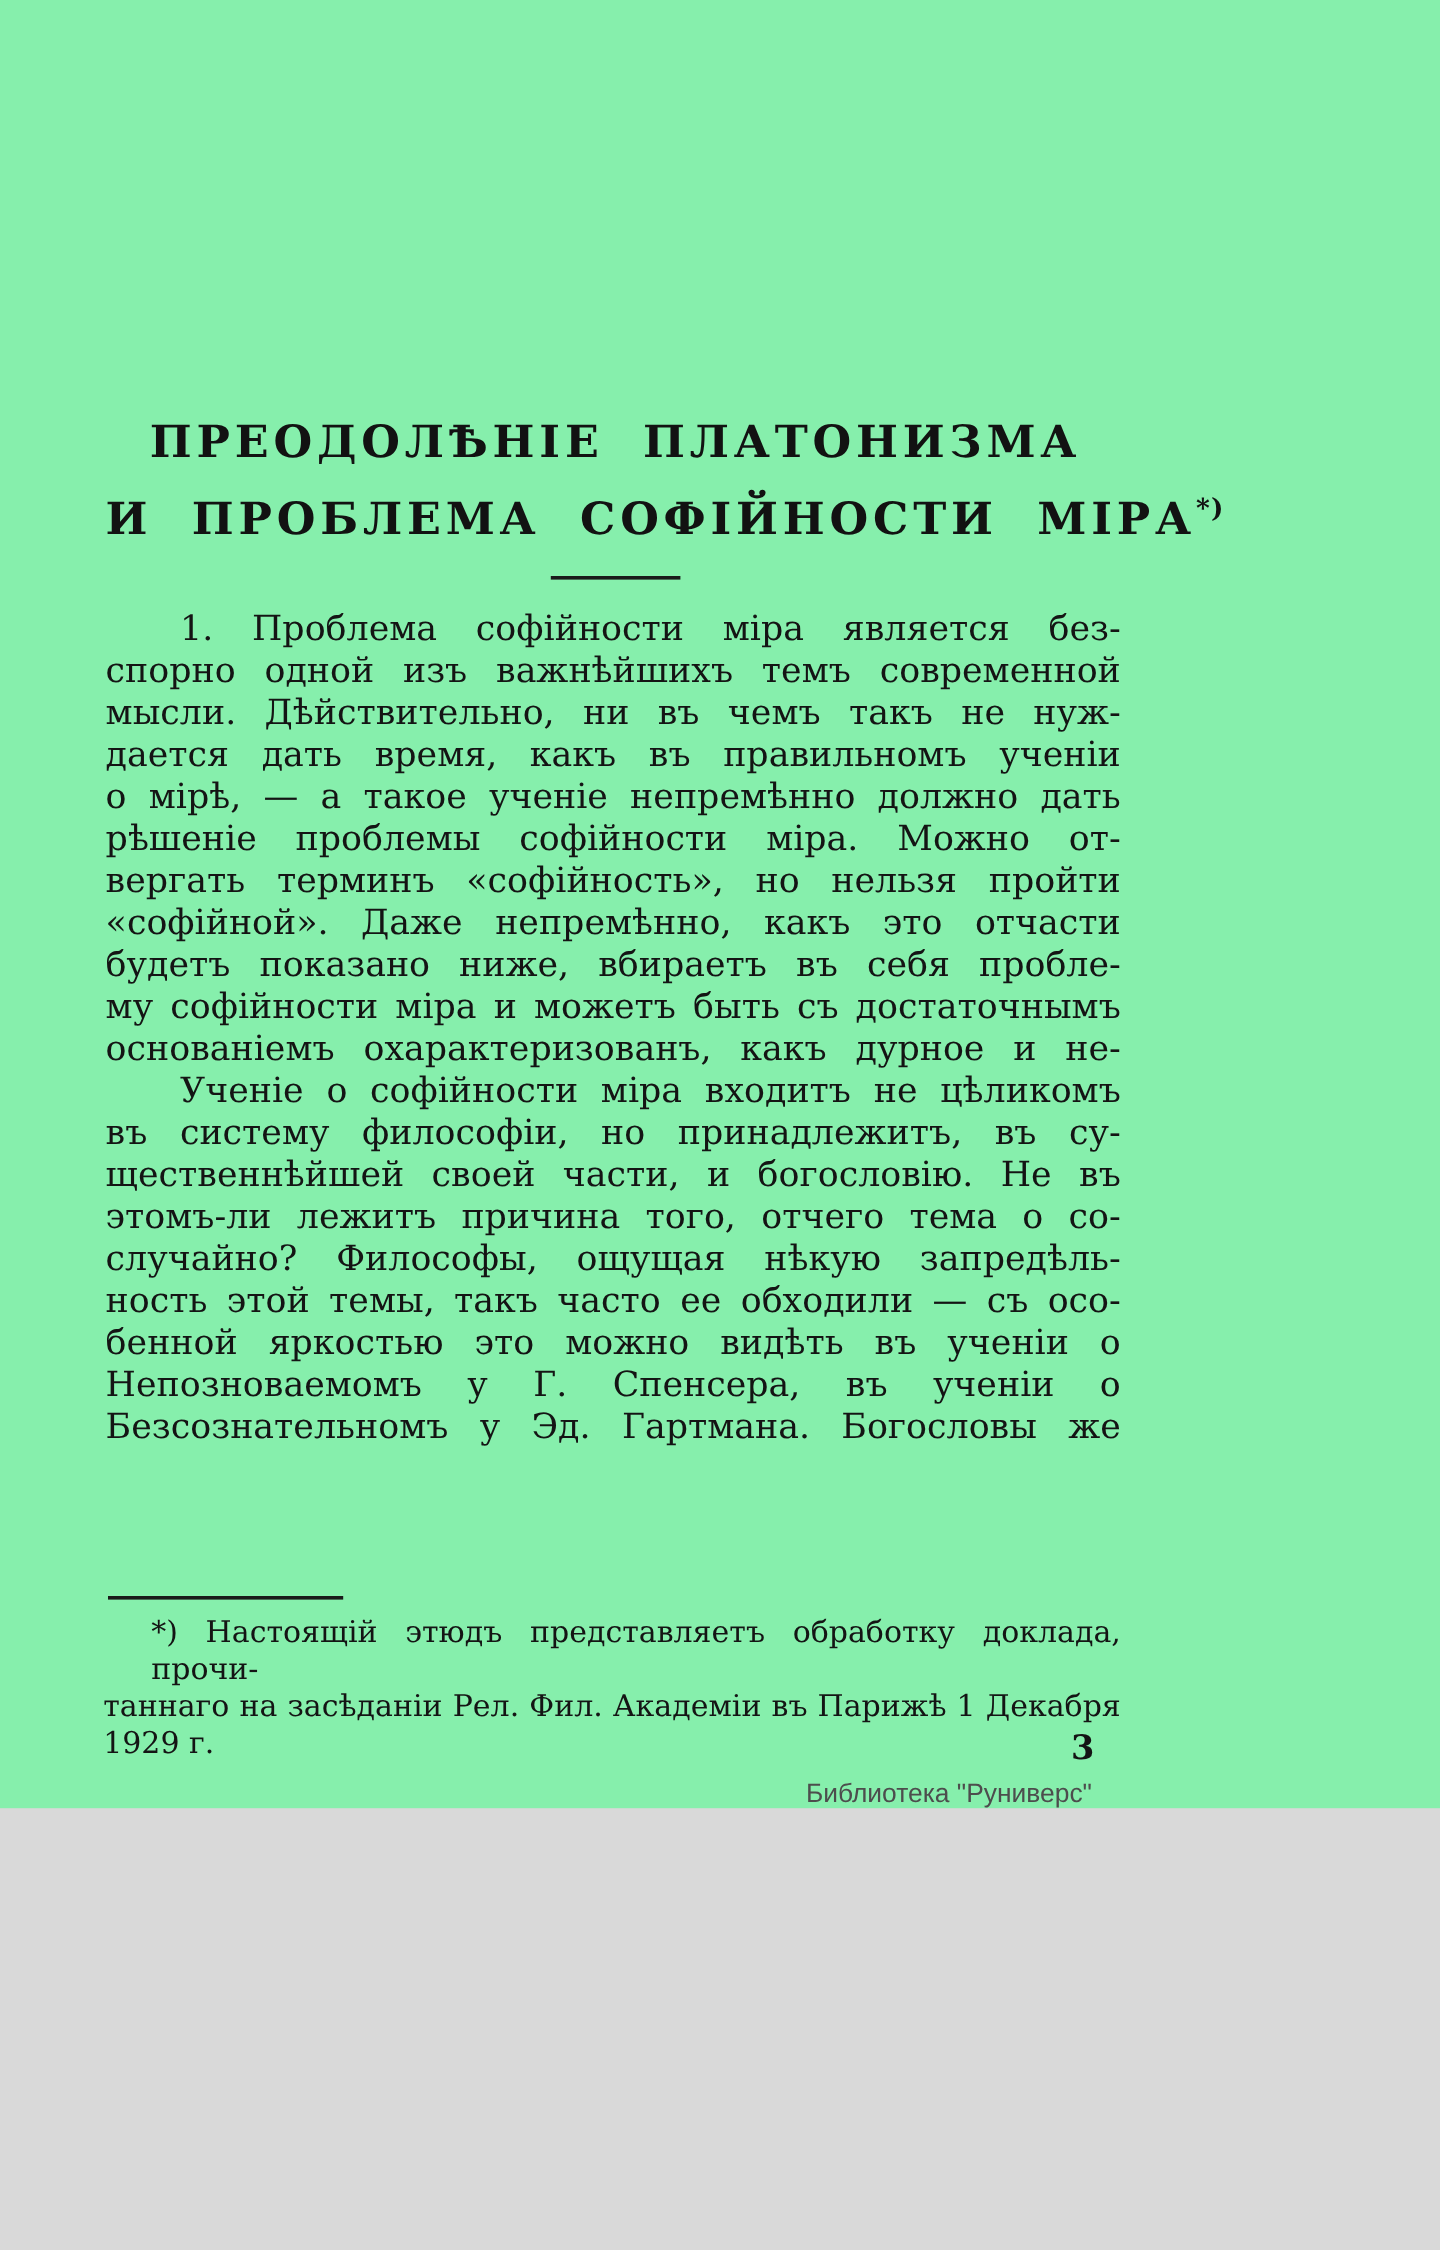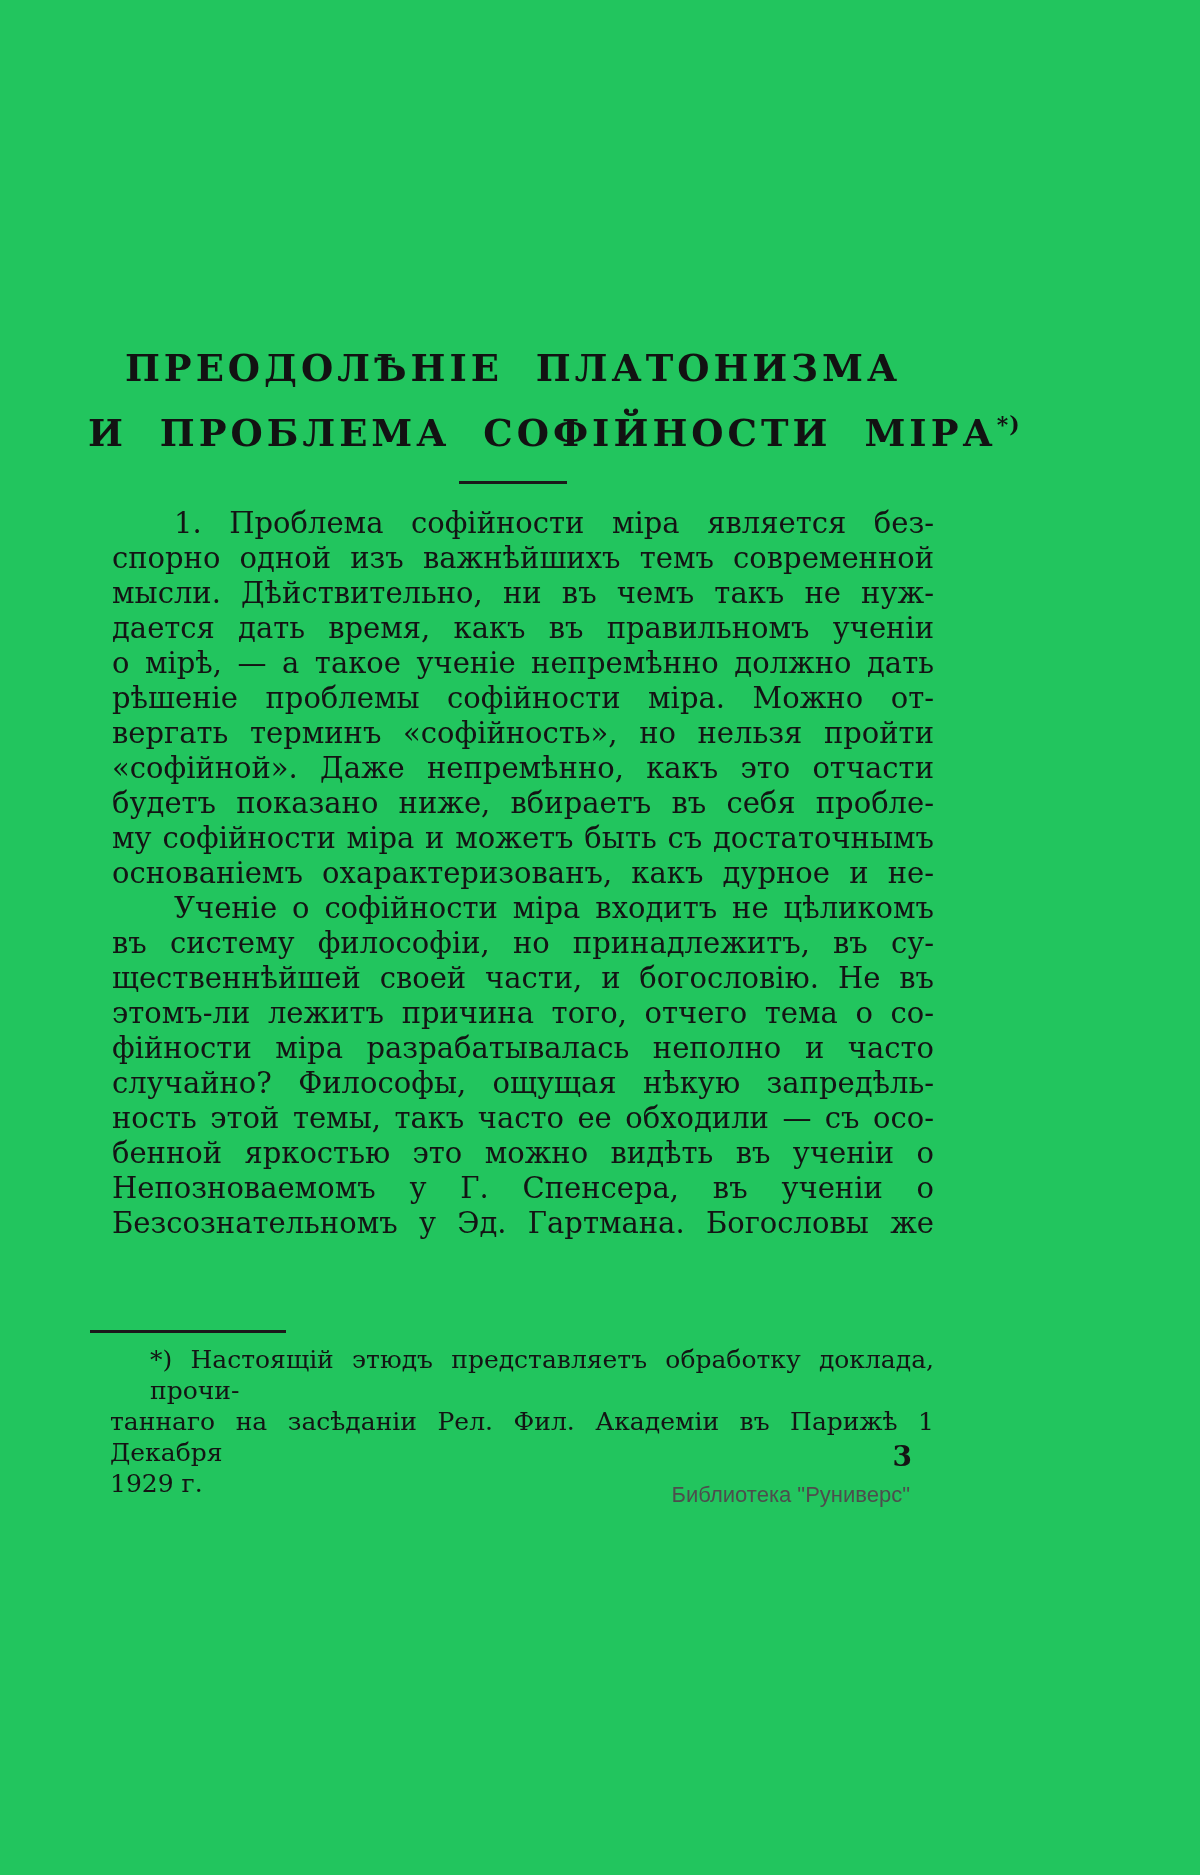"ПРЕОДОЛѢНІЕ ПЛАТОНИЗМА" .page { background: #22c55e -> #86efac; height: 1875px -> 1507px }
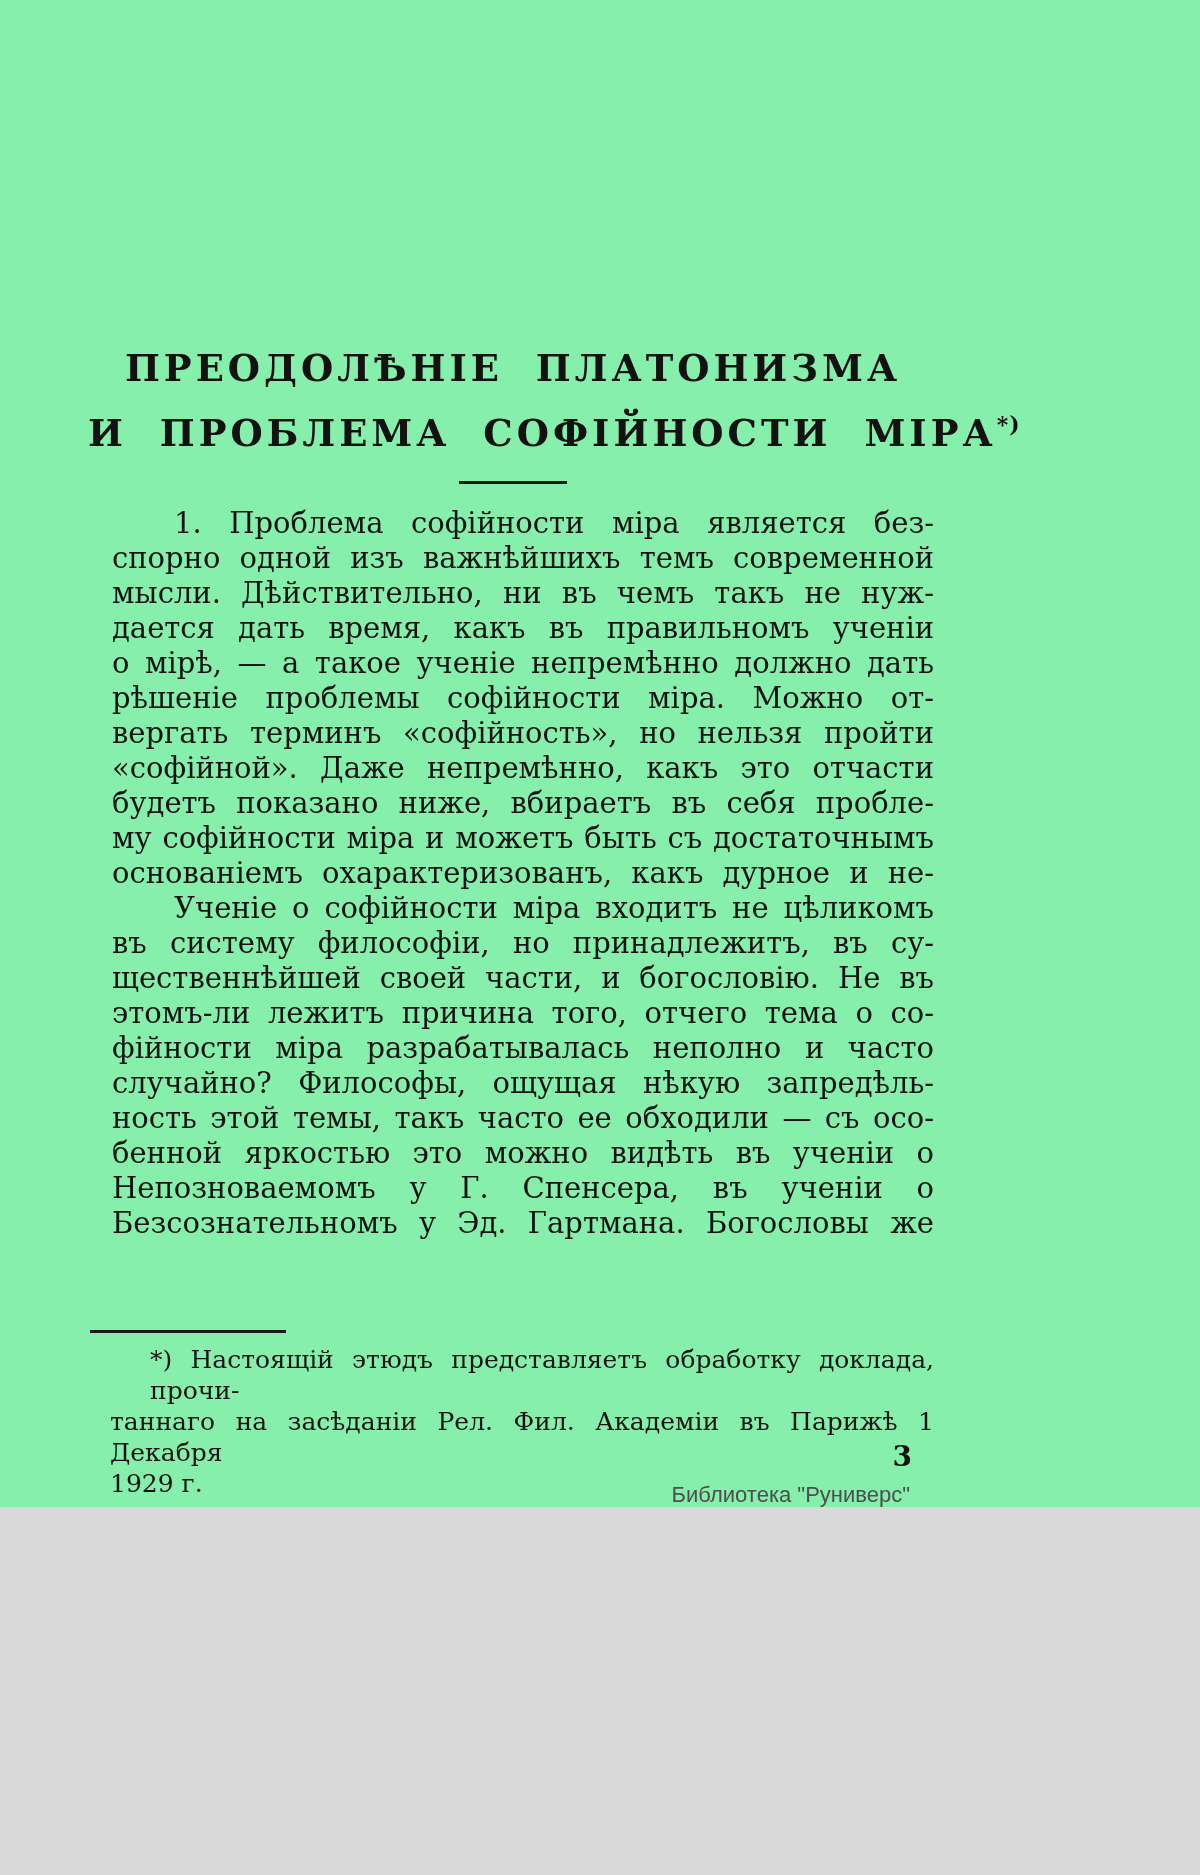"1. Проблема софійности міра является" .tline { margin-left: 24px -> none }
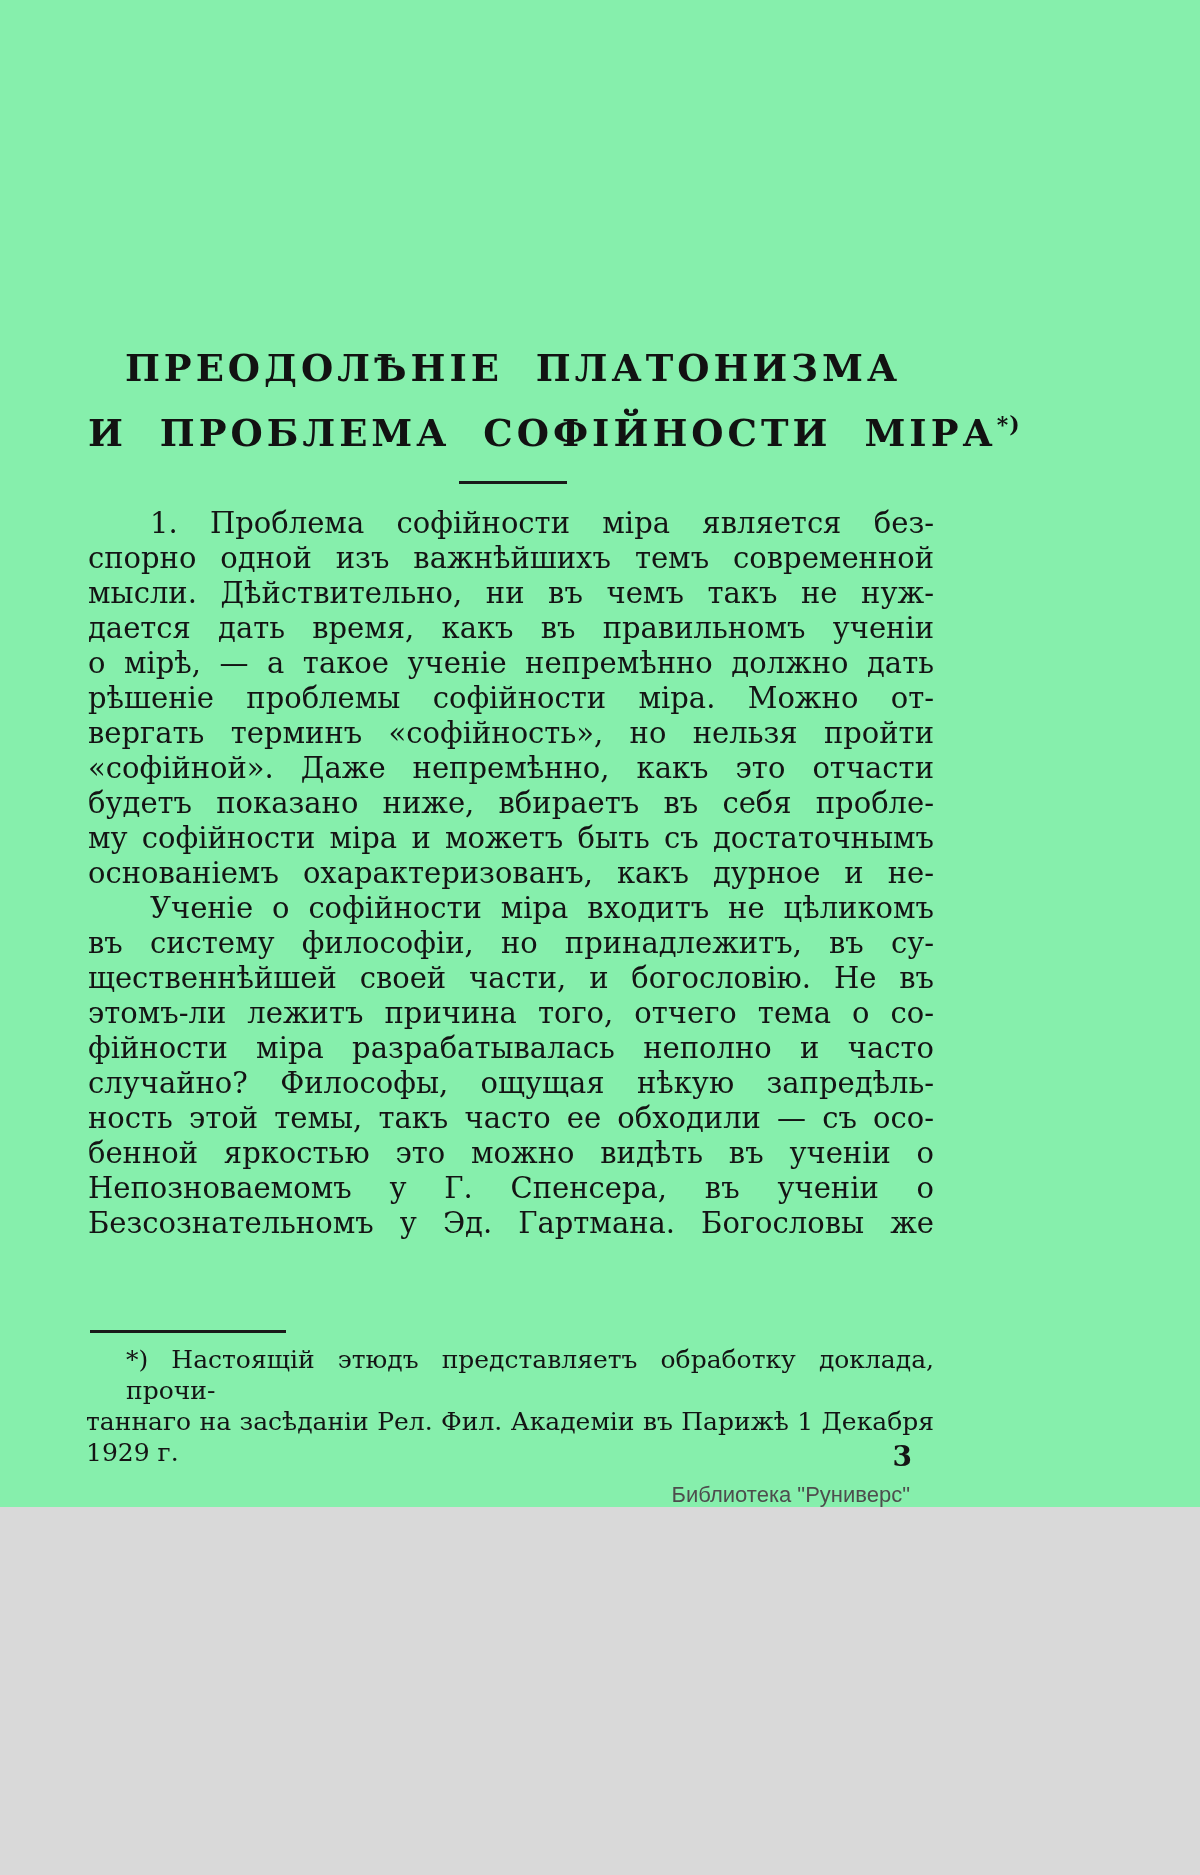"фійности міра разрабатывалась неполно и" div.tline { html: <div>фійности міра разрабатывалась неполно и часто</div> -> none }
